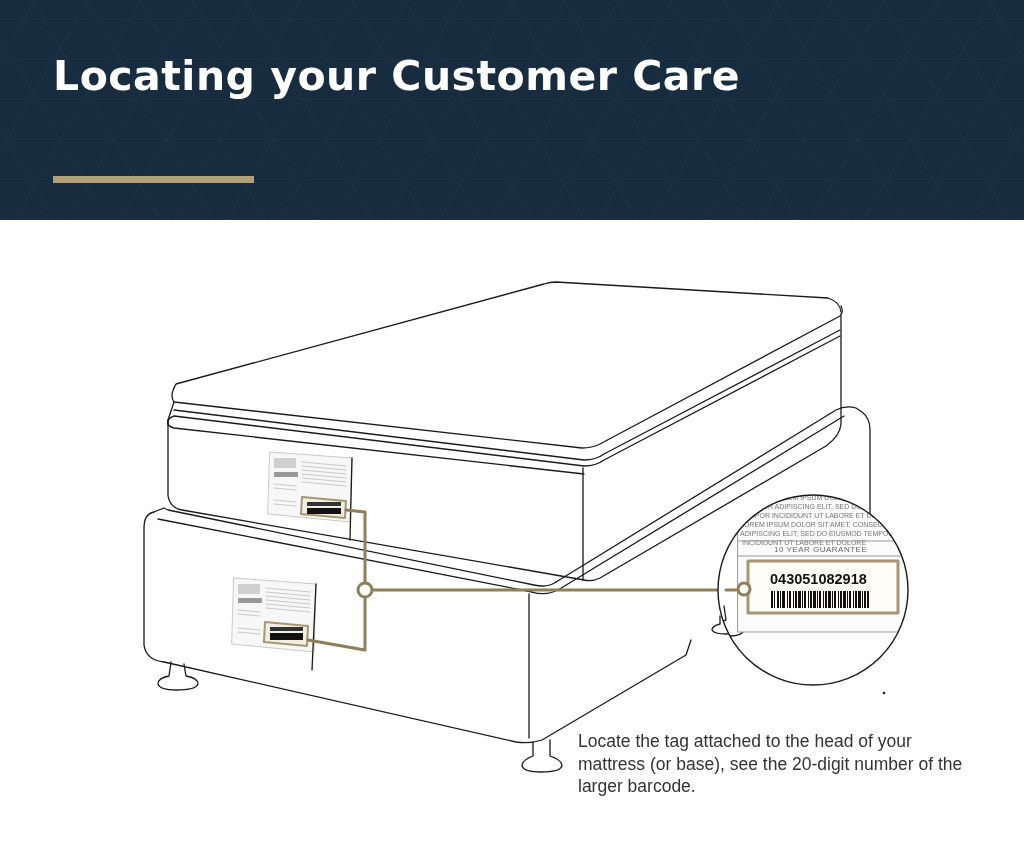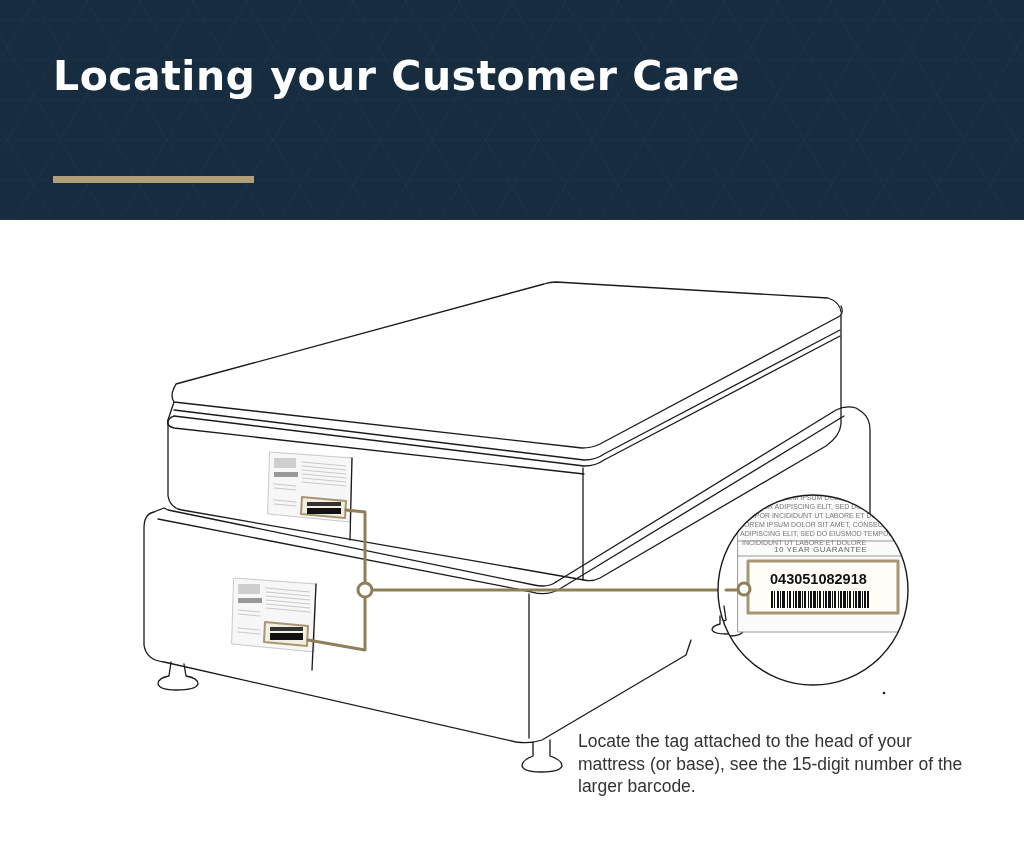"Locate the tag attached to" p.instruction { text: 15-digit -> 20-digit }
